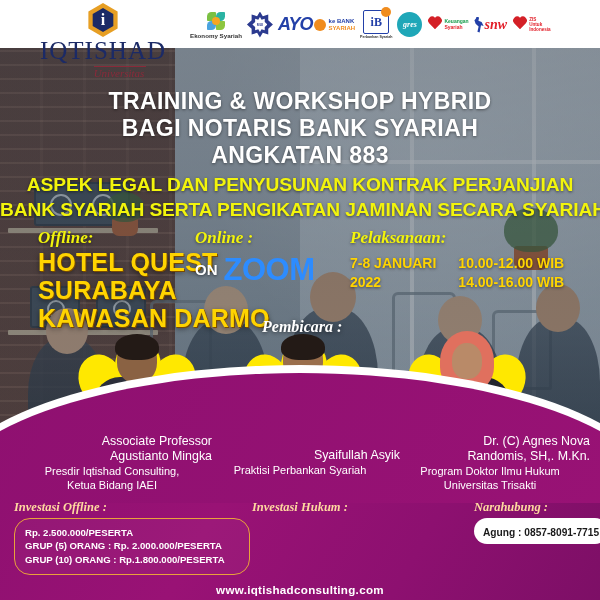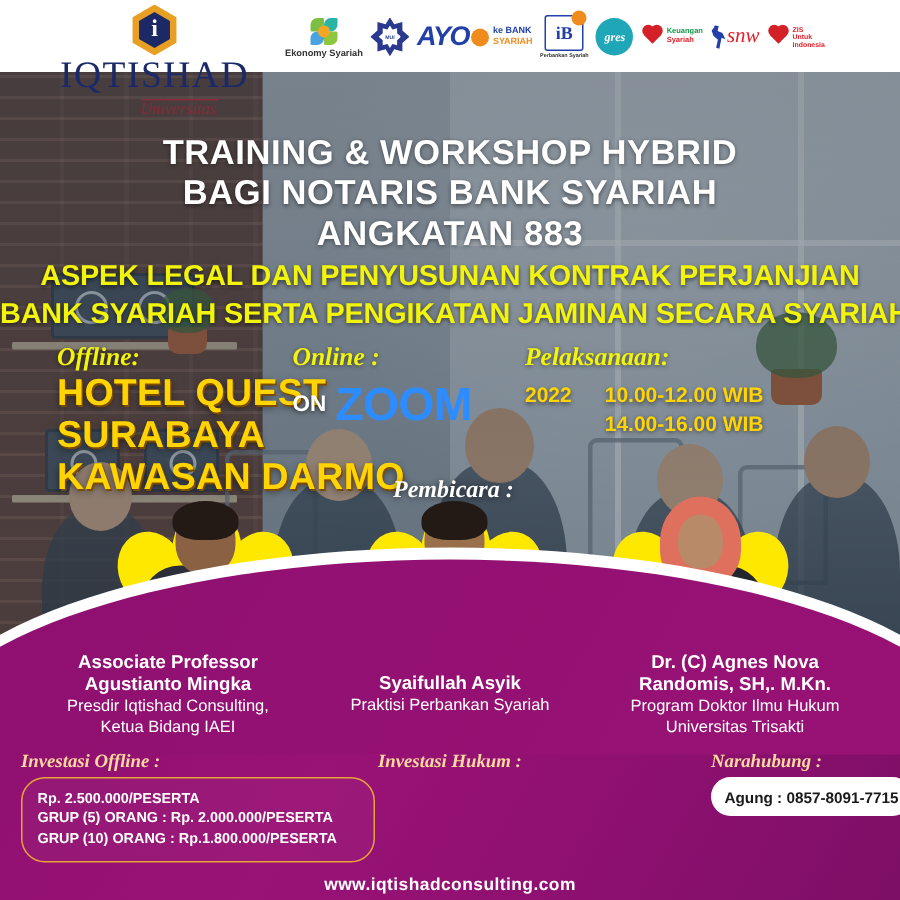"snw" .snw b { font-weight: normal -> bold }
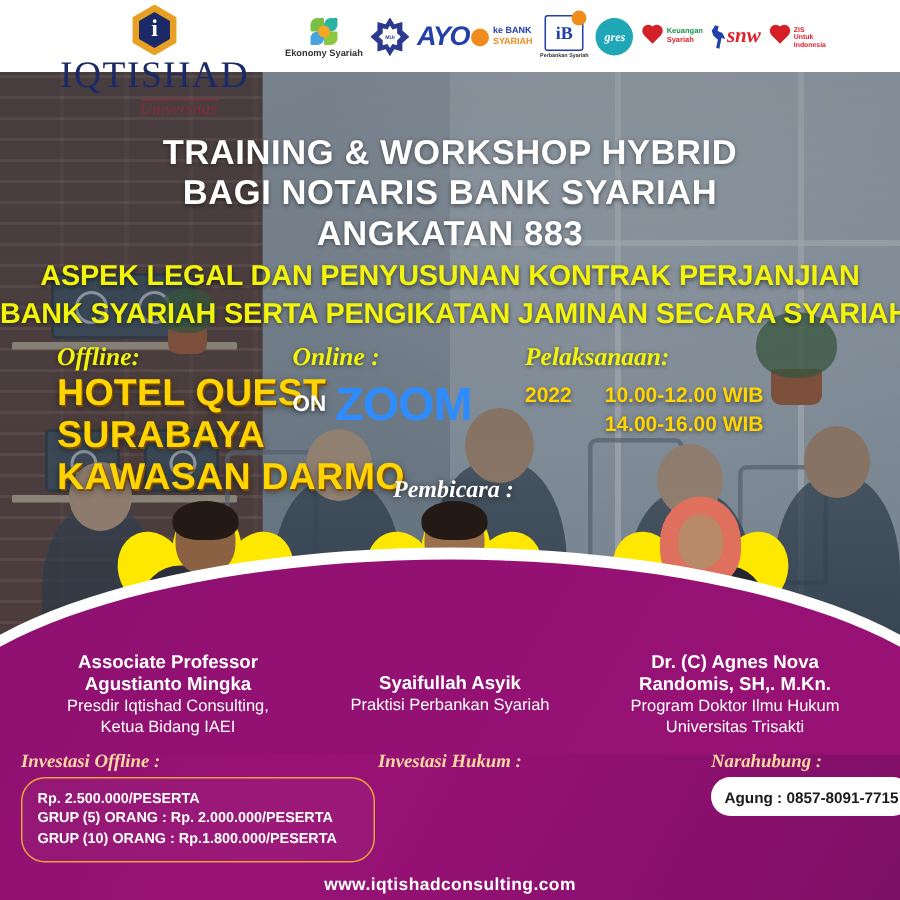"7-8 JANUARI" div.pl-txt { html: none -> <div>7-8 JANUARI</div> }
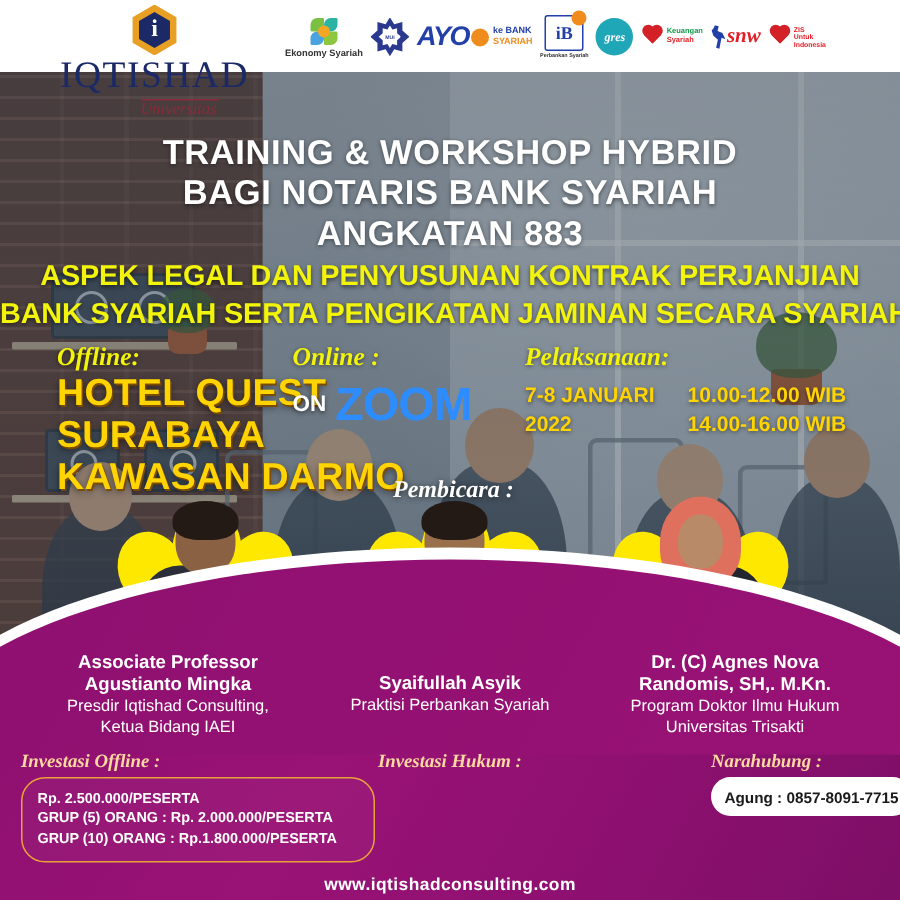"Associate Professor" .nm .n1 { font-weight: bold -> normal; text-align: none -> right }
